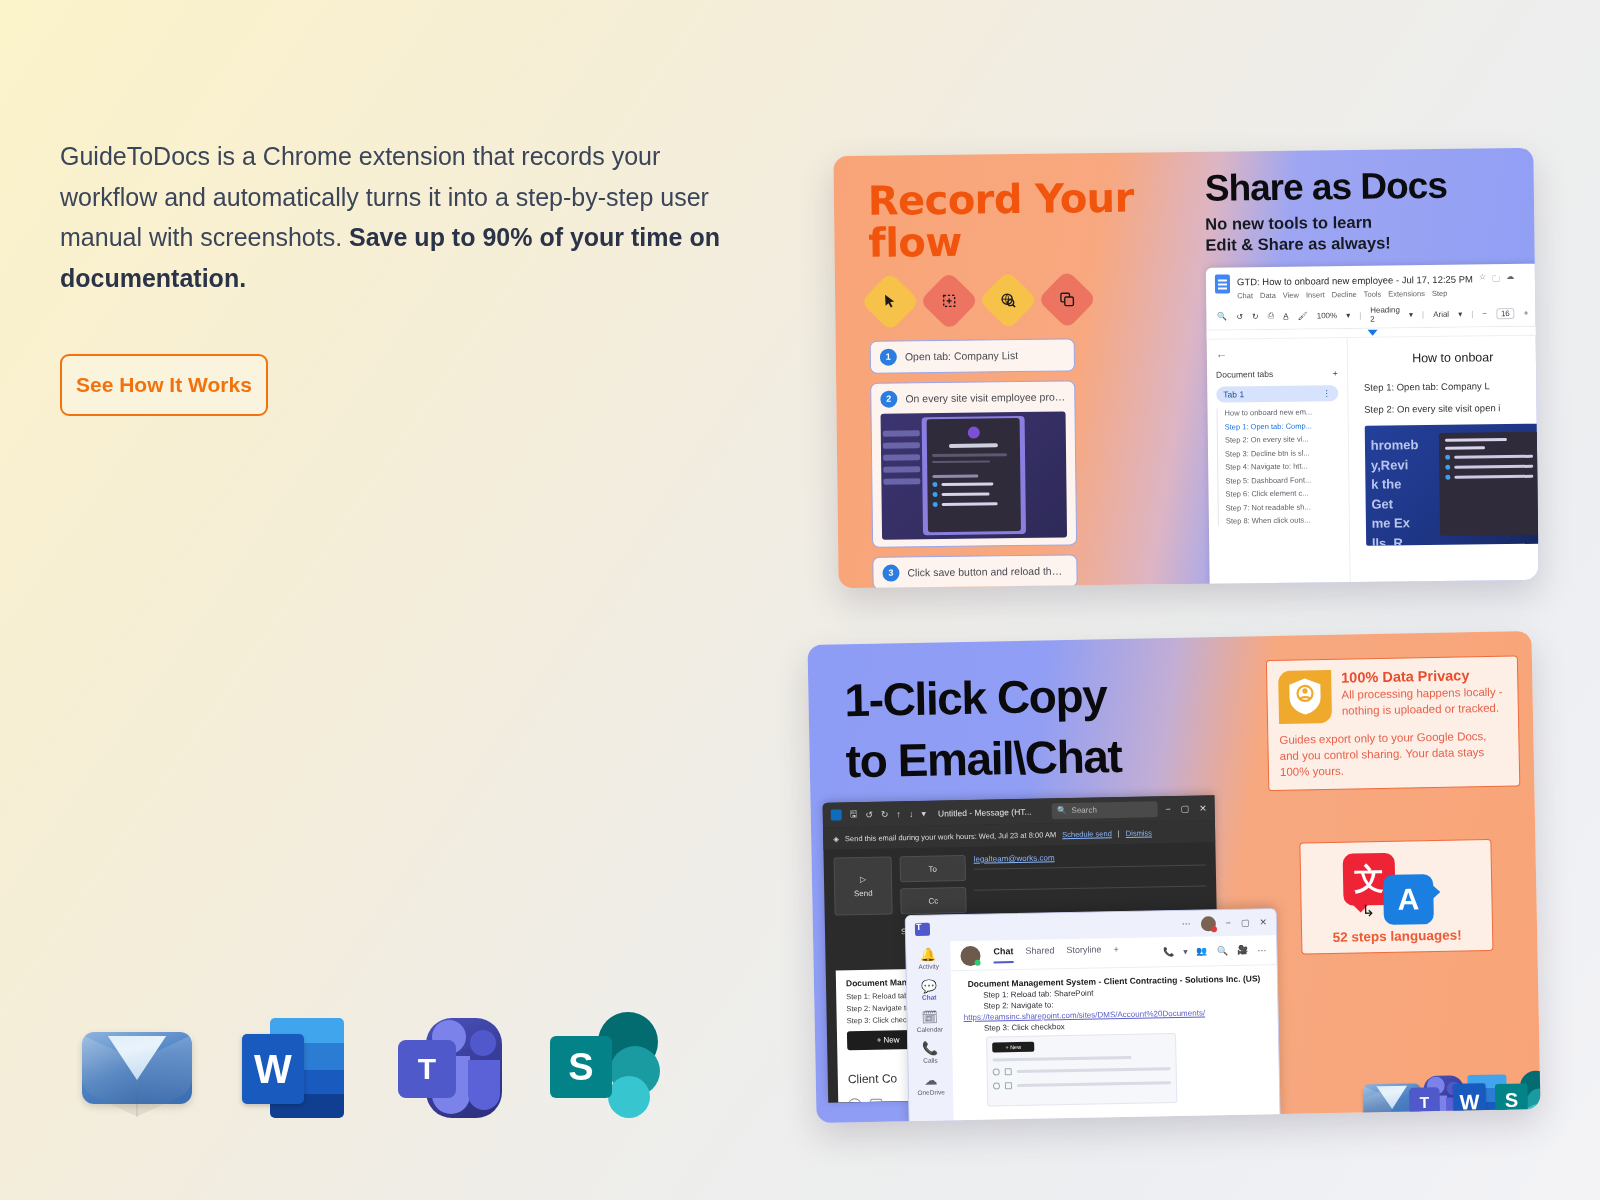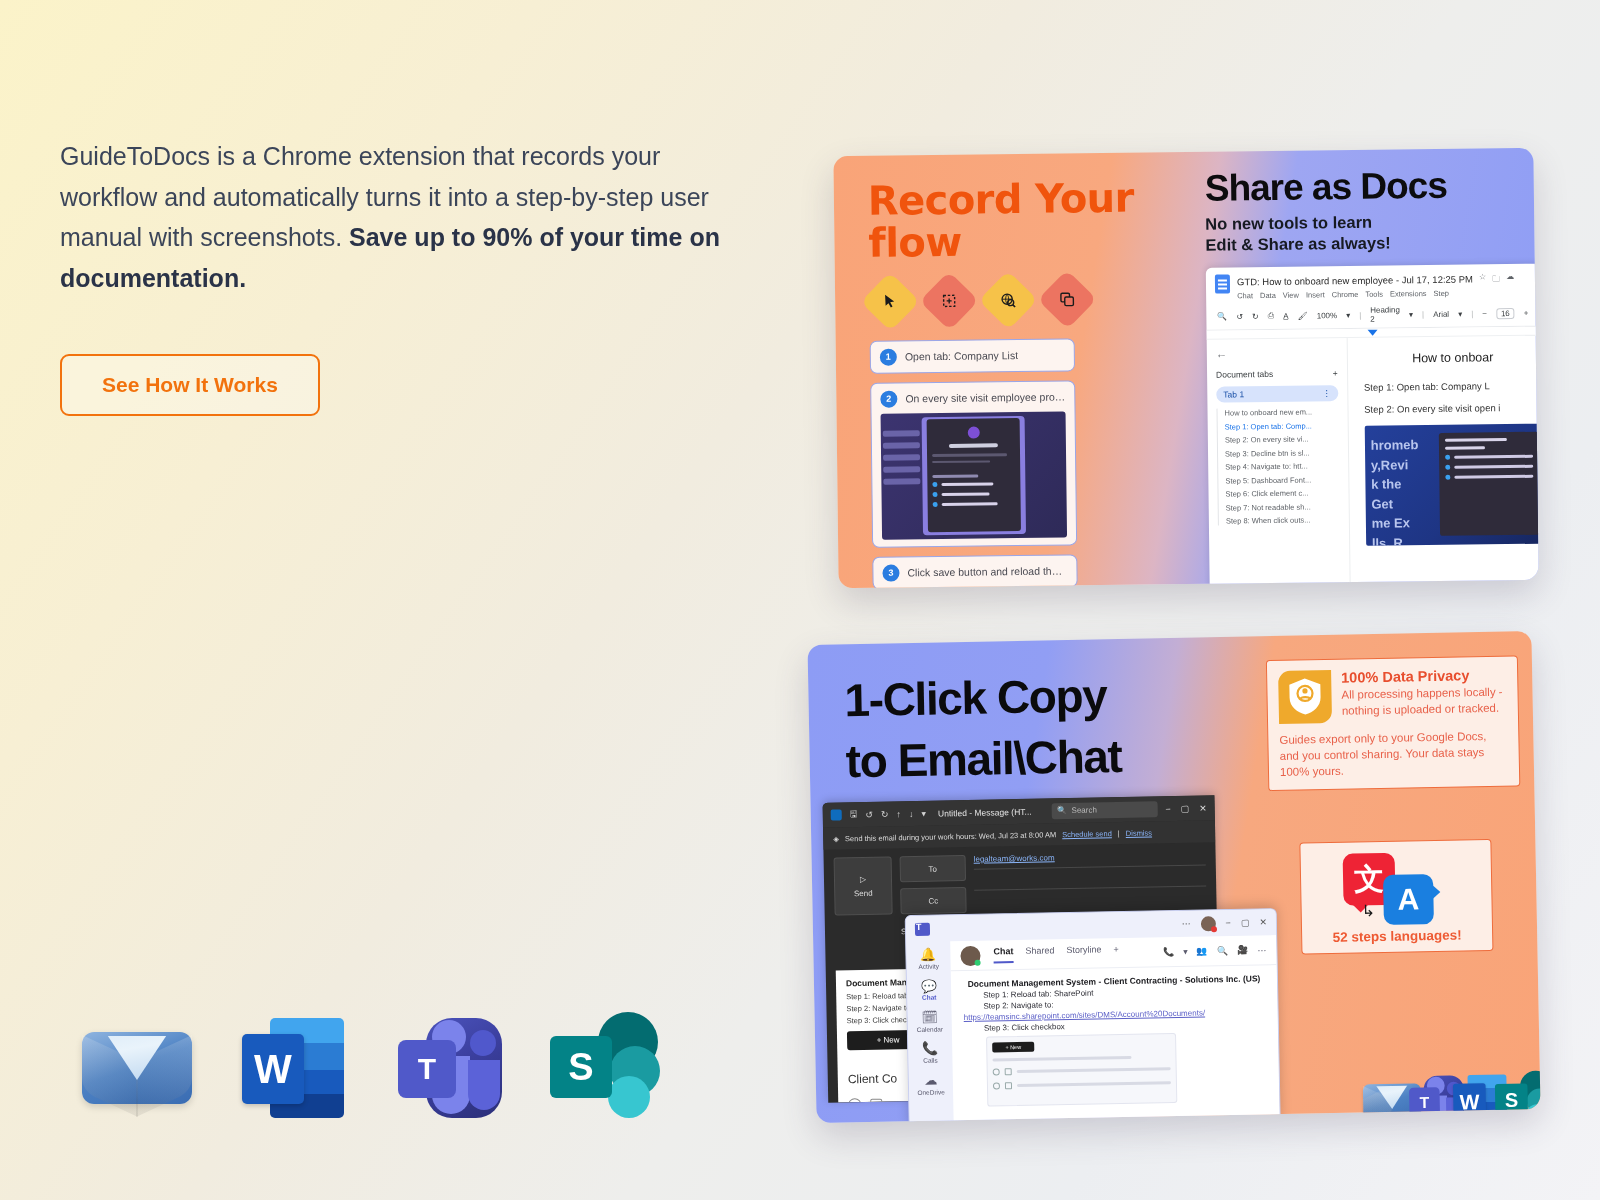"Chrome" span { text: Chrome -> Decline }
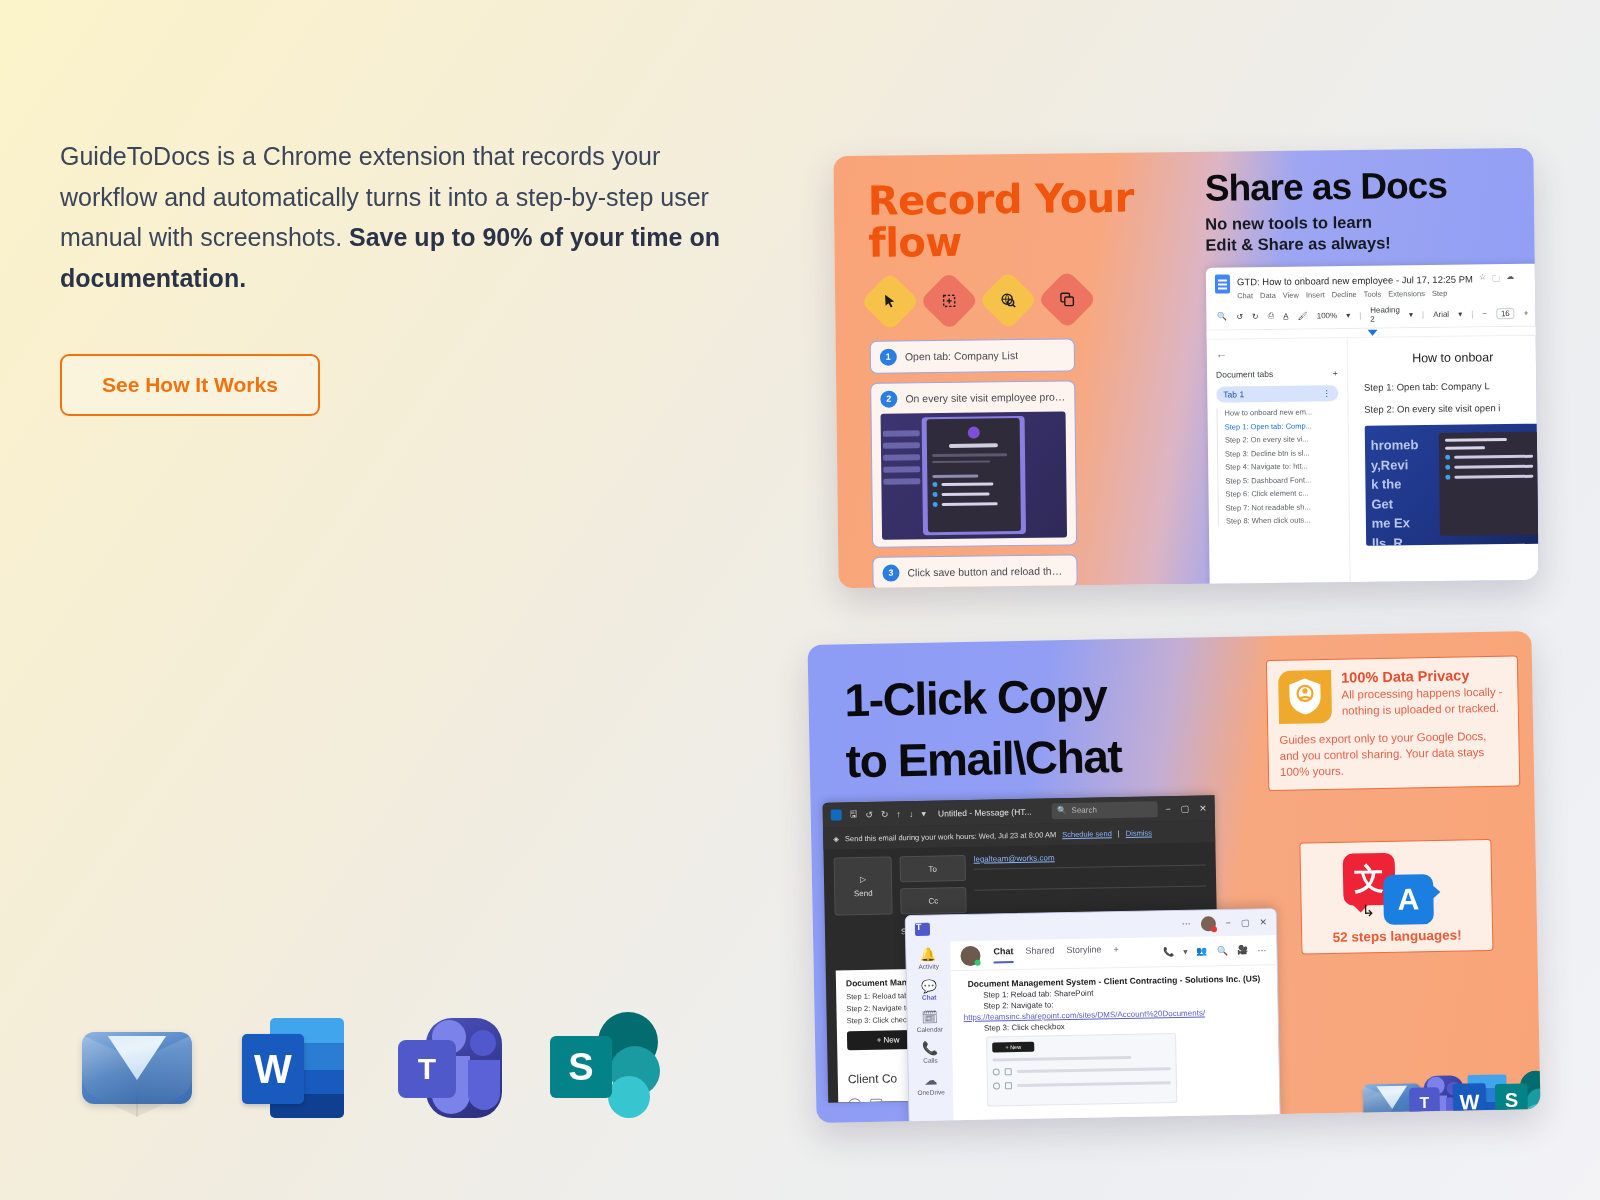"See How It Works" .btn-secondary { padding: 0 40px -> 0 14px }
